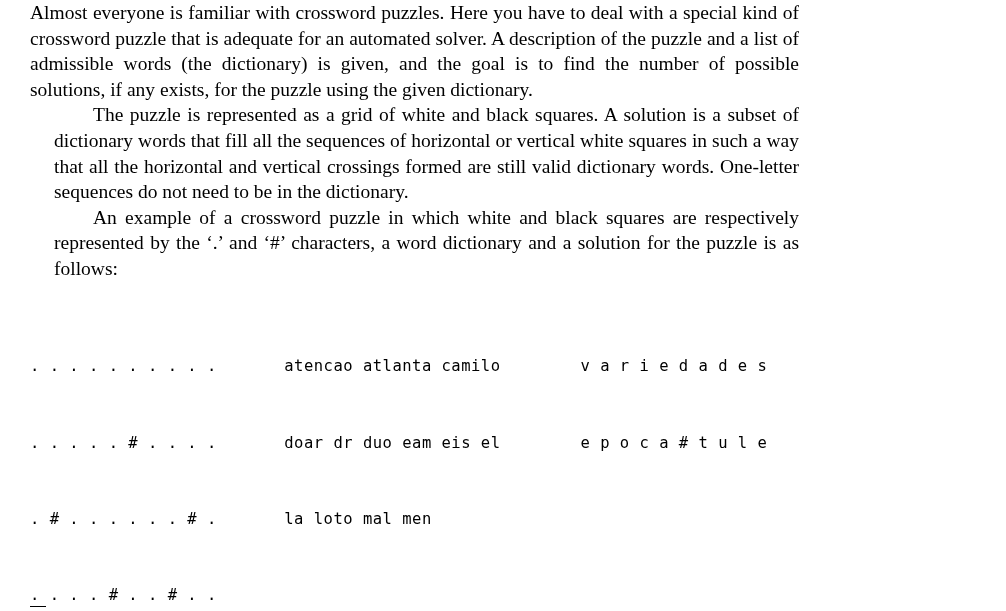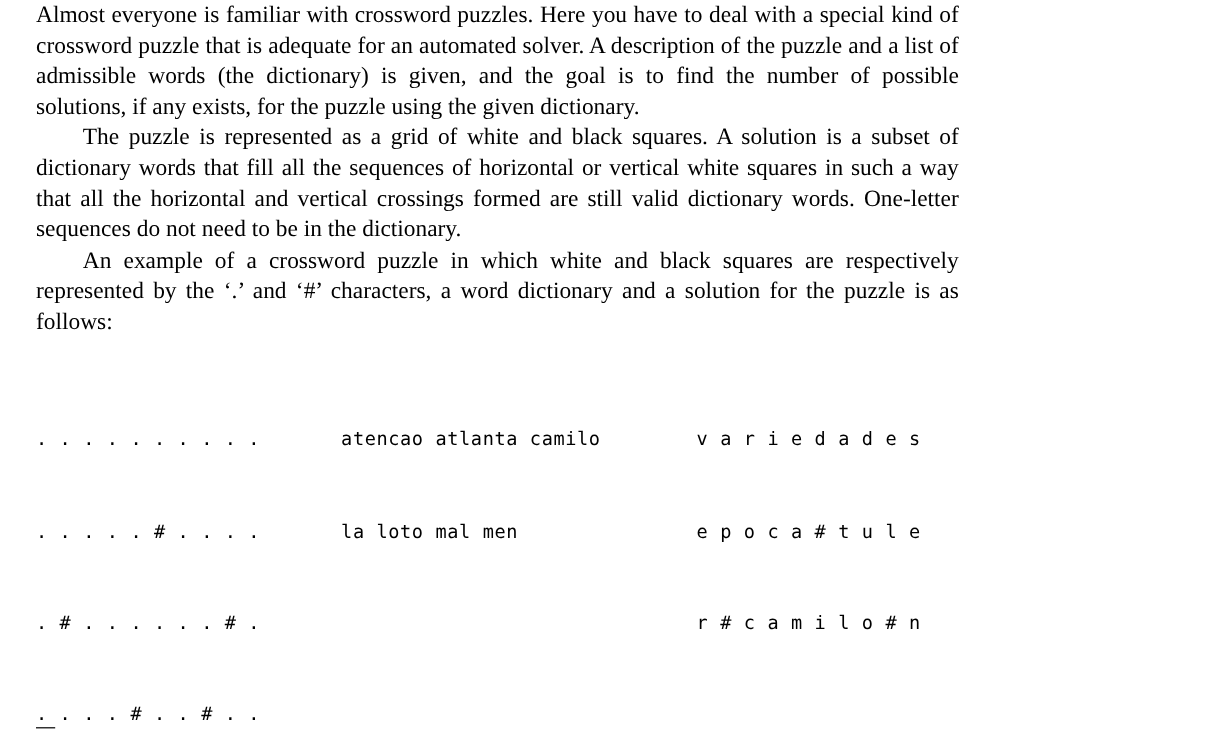"The puzzle is represented as" .para + .para { margin-left: none -> 24px }
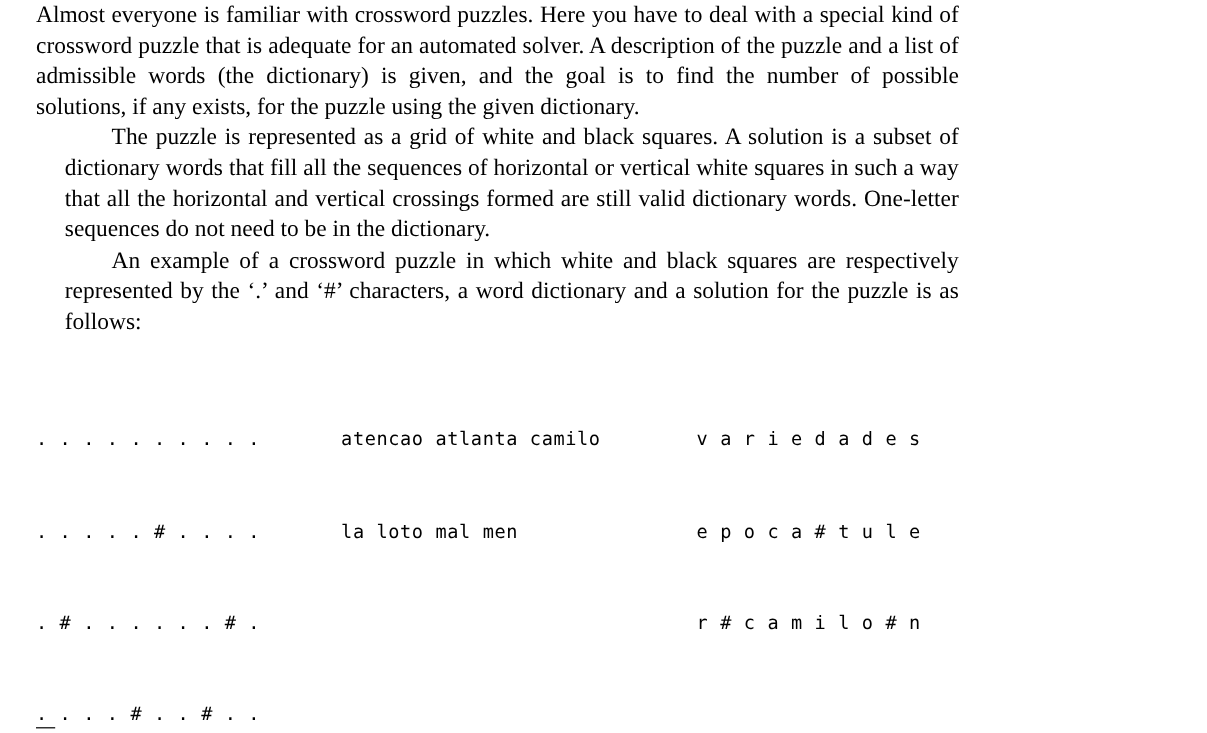"doar dr duo eam eis" div.mono-line { html: none -> <div>doar dr duo eam eis el</div> }
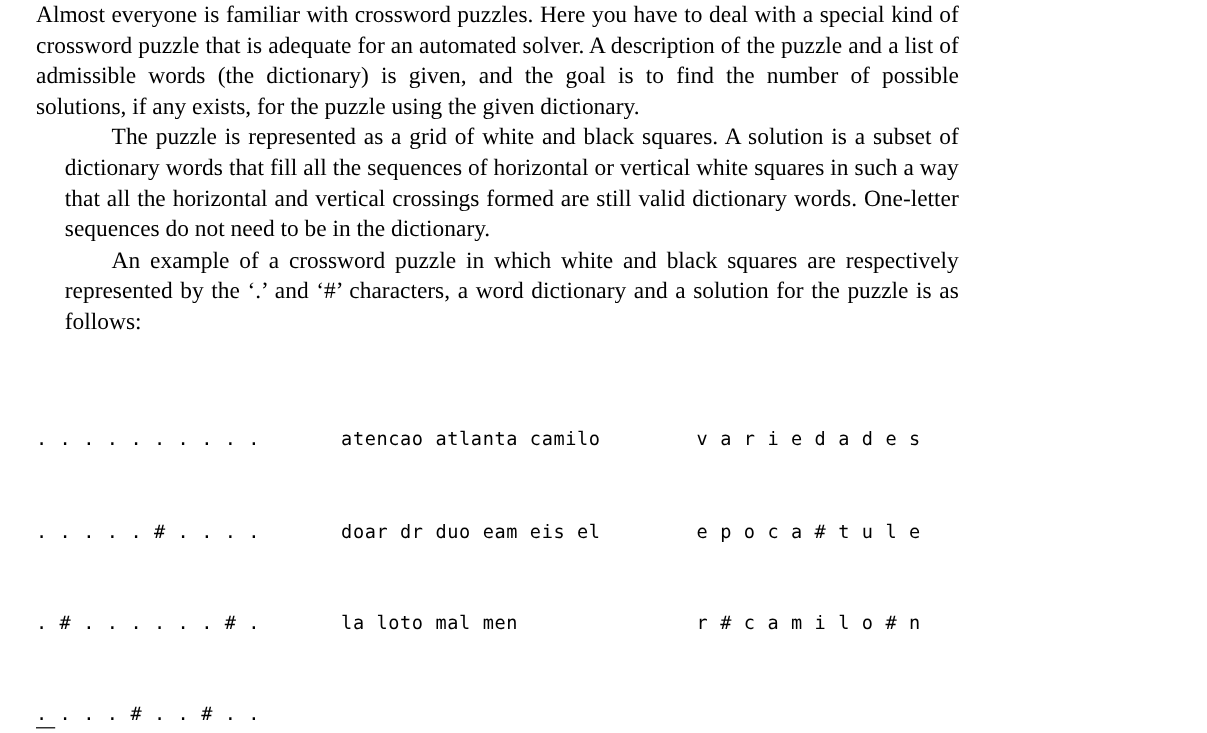"r # c a m" div.mono-line { html: <div>r # c a m i l o # n</div> -> none }
